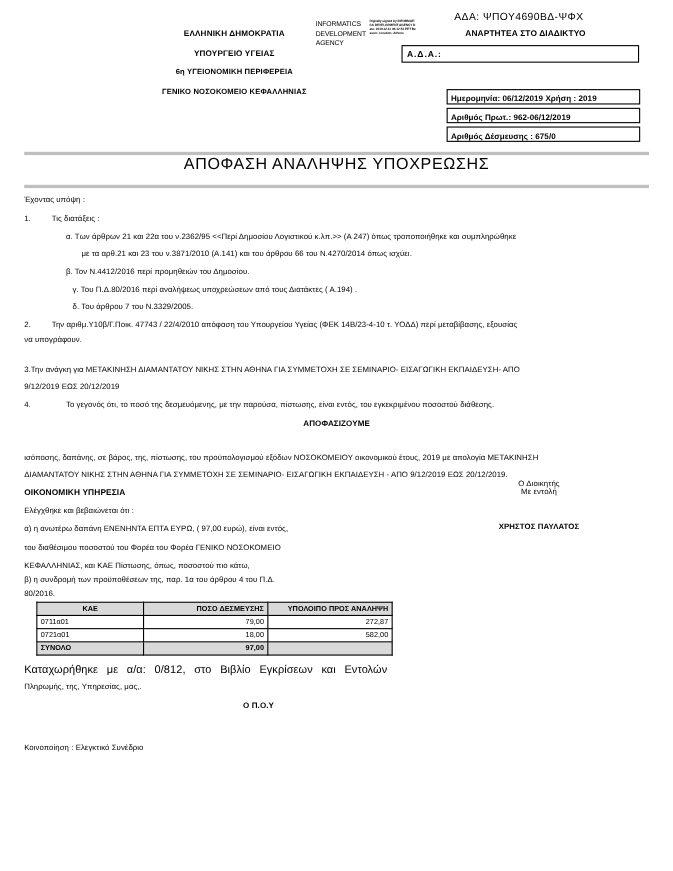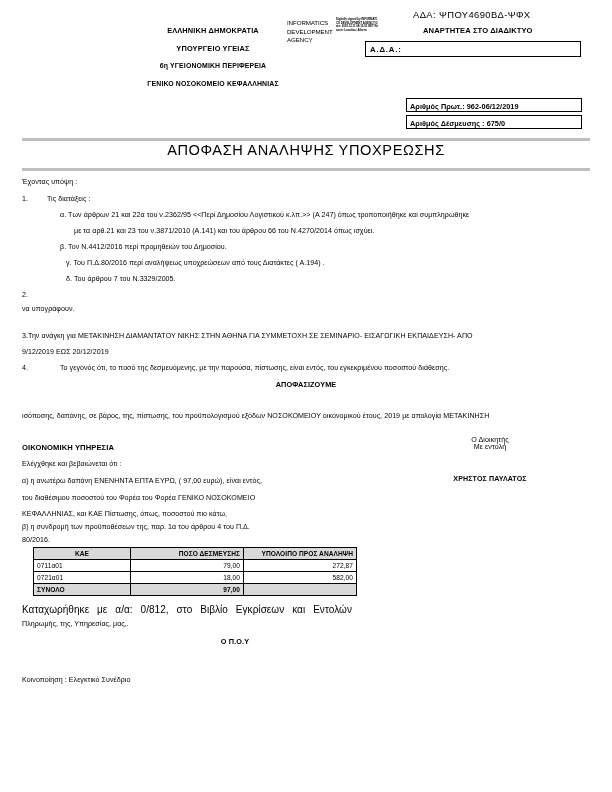"Ημερομηνία: 06/12/2019 Χρήση : 2019" div.info-box { html: none -> <div> <span>Ημερομηνία: 06/12/2019 Χρήση : 2019</span> </div> }
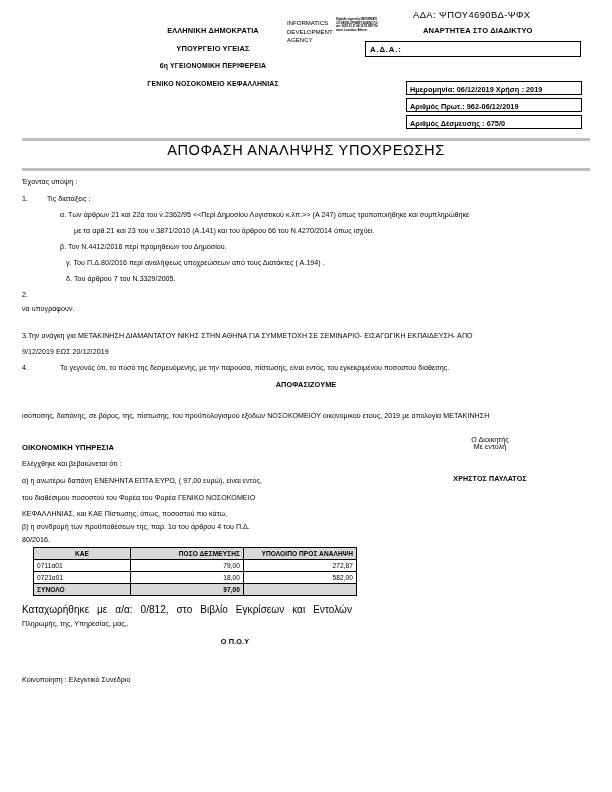"Την αριθμ.Υ10β/Γ.Ποικ. 47743 / 22/4/2010" div.bt { html: none -> <div>Την αριθμ.Υ10β/Γ.Ποικ. 47743 / 22/4/2010 απόφαση του Υπουργείου Υγείας (ΦΕΚ 14Β/23-4-10 τ. ΥΟΔΔ) περί μεταβίβασης, εξουσίας</div> }
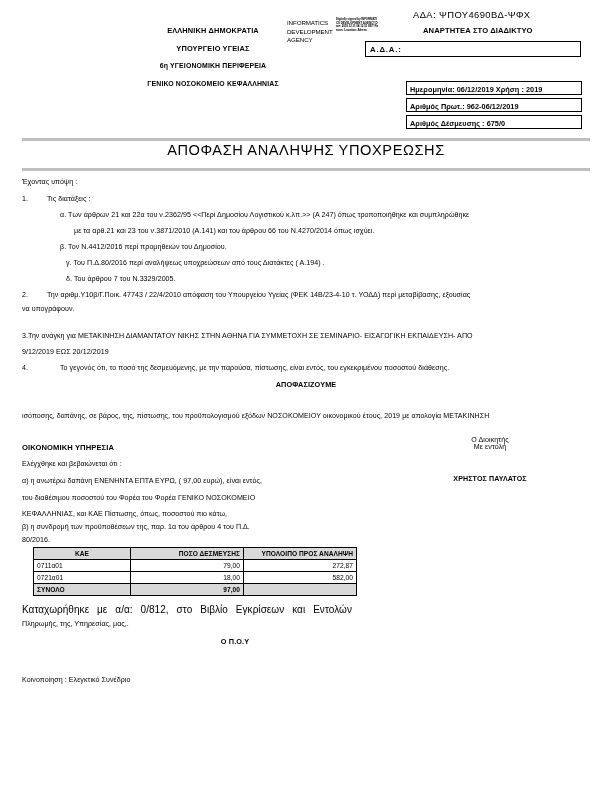"ΔΙΑΜΑΝΤΑΤΟΥ ΝΙΚΗΣ ΣΤΗΝ ΑΘΗΝΑ ΓΙΑ" div.bt { html: none -> <div>ΔΙΑΜΑΝΤΑΤΟΥ ΝΙΚΗΣ ΣΤΗΝ ΑΘΗΝΑ ΓΙΑ ΣΥΜΜΕΤΟΧΗ ΣΕ ΣΕΜΙΝΑΡΙΟ- ΕΙΣΑΓΩΓΙΚΗ ΕΚΠΑΙΔΕΥΣΗ - ΑΠΟ 9/12/2019 ΕΩΣ 20/12/2019.</div> }
